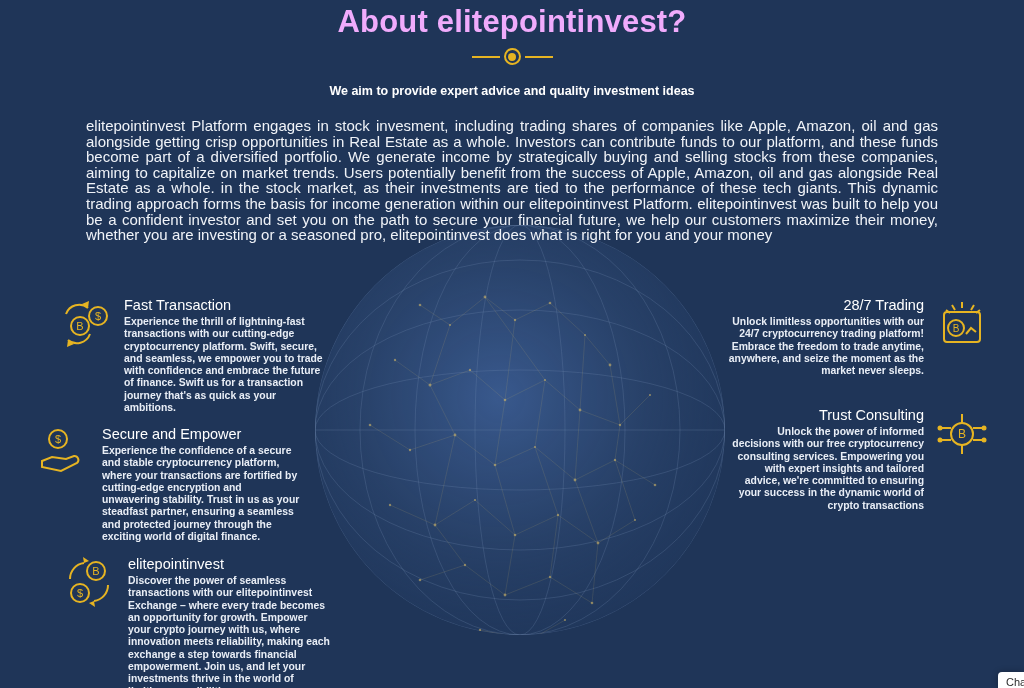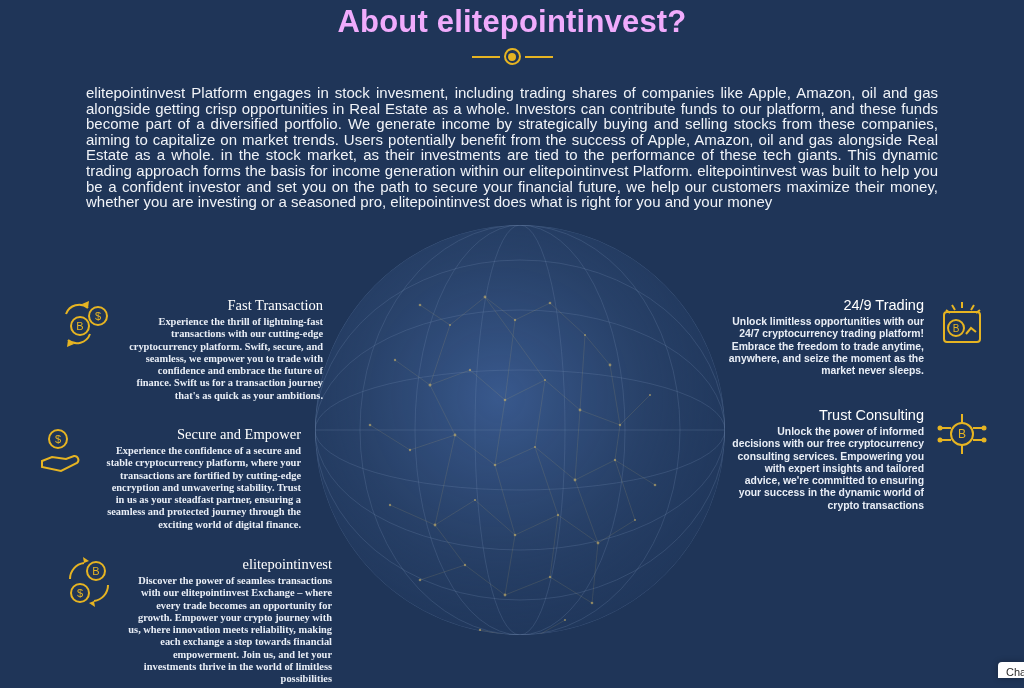"We aim to provide expert" div { html: none -> <div>We aim to provide expert advice and quality investment ideas</div> }
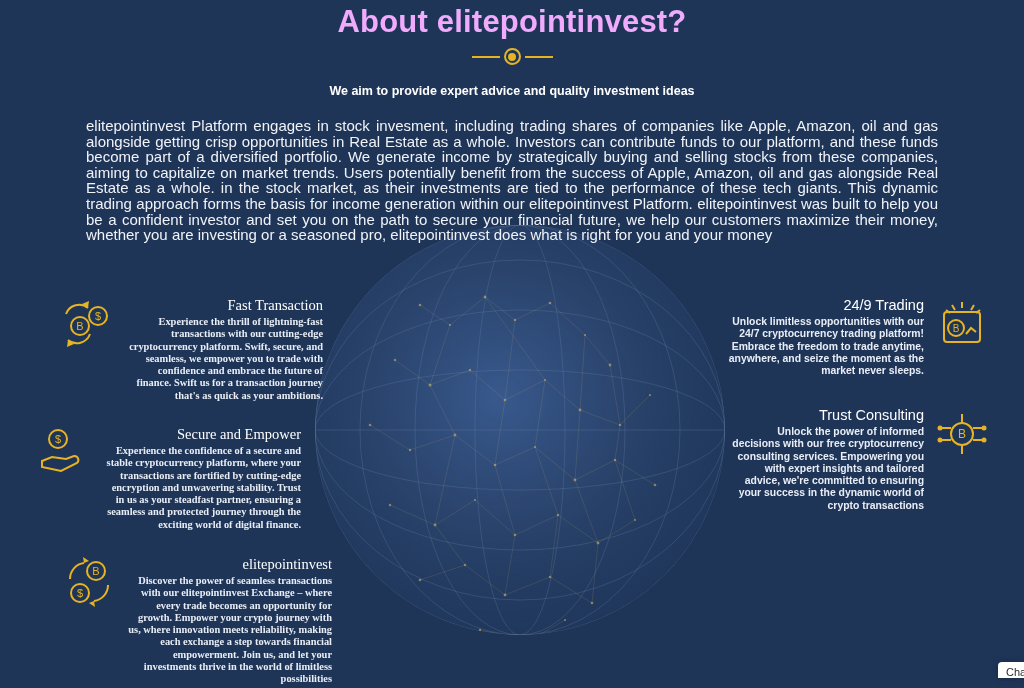"Fast Transaction" .feature.left .f-title, .feature.left .f-text { font-family: Liberation Serif, serif -> none; text-align: right -> left }
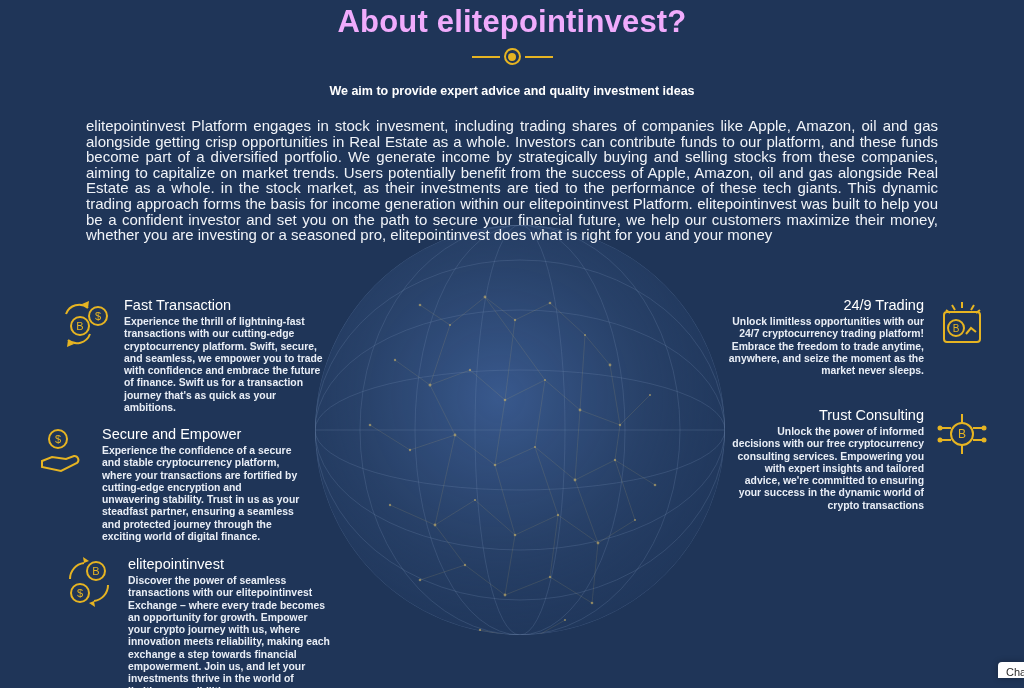"24/9 Trading" div.f-title { text: 24/9 -> 28/7 }
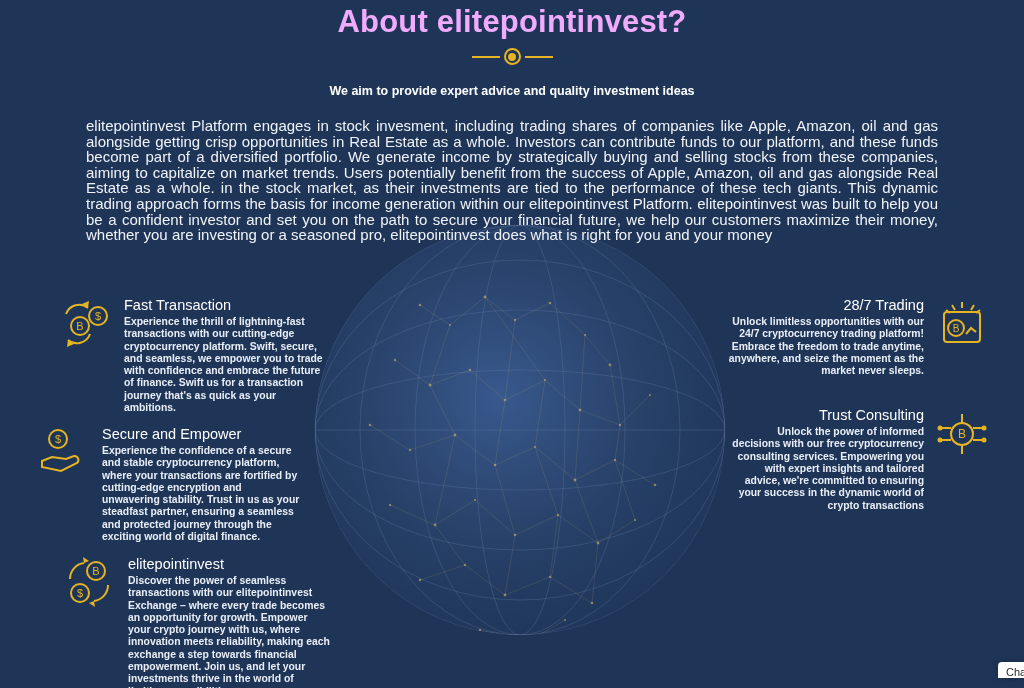"Cha" #chat-widget { bottom: 10px -> 0px }
